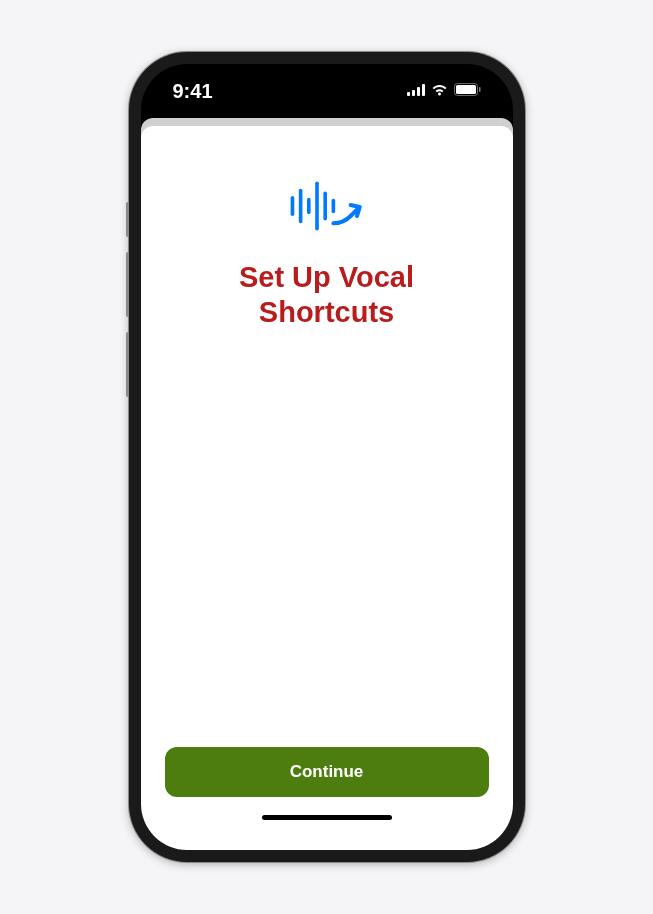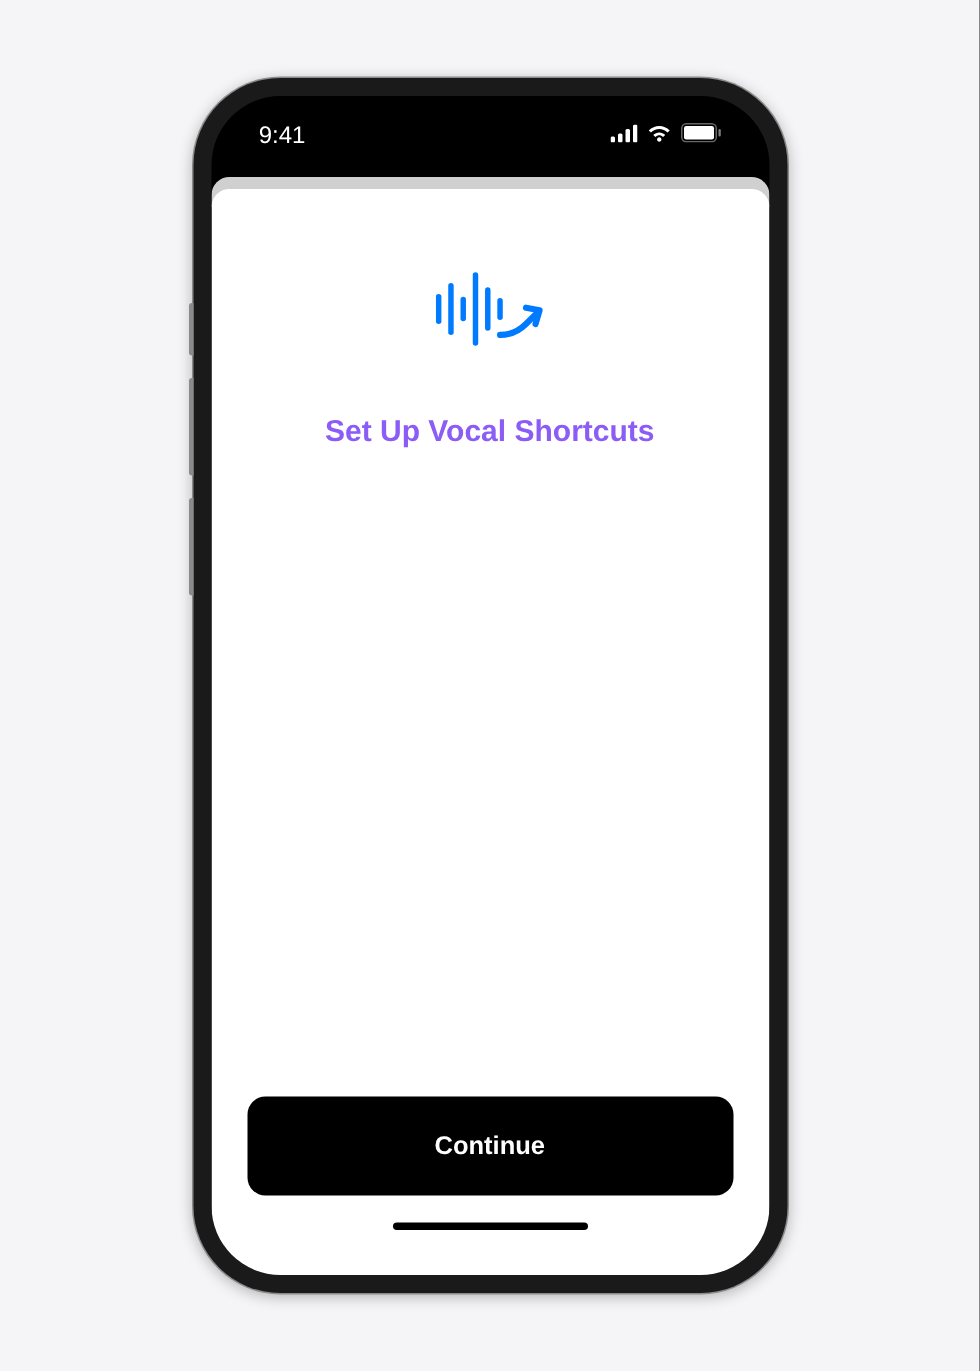"9:41" .status-time { font-size: 16px -> 20px; font-weight: 400 -> 700 }
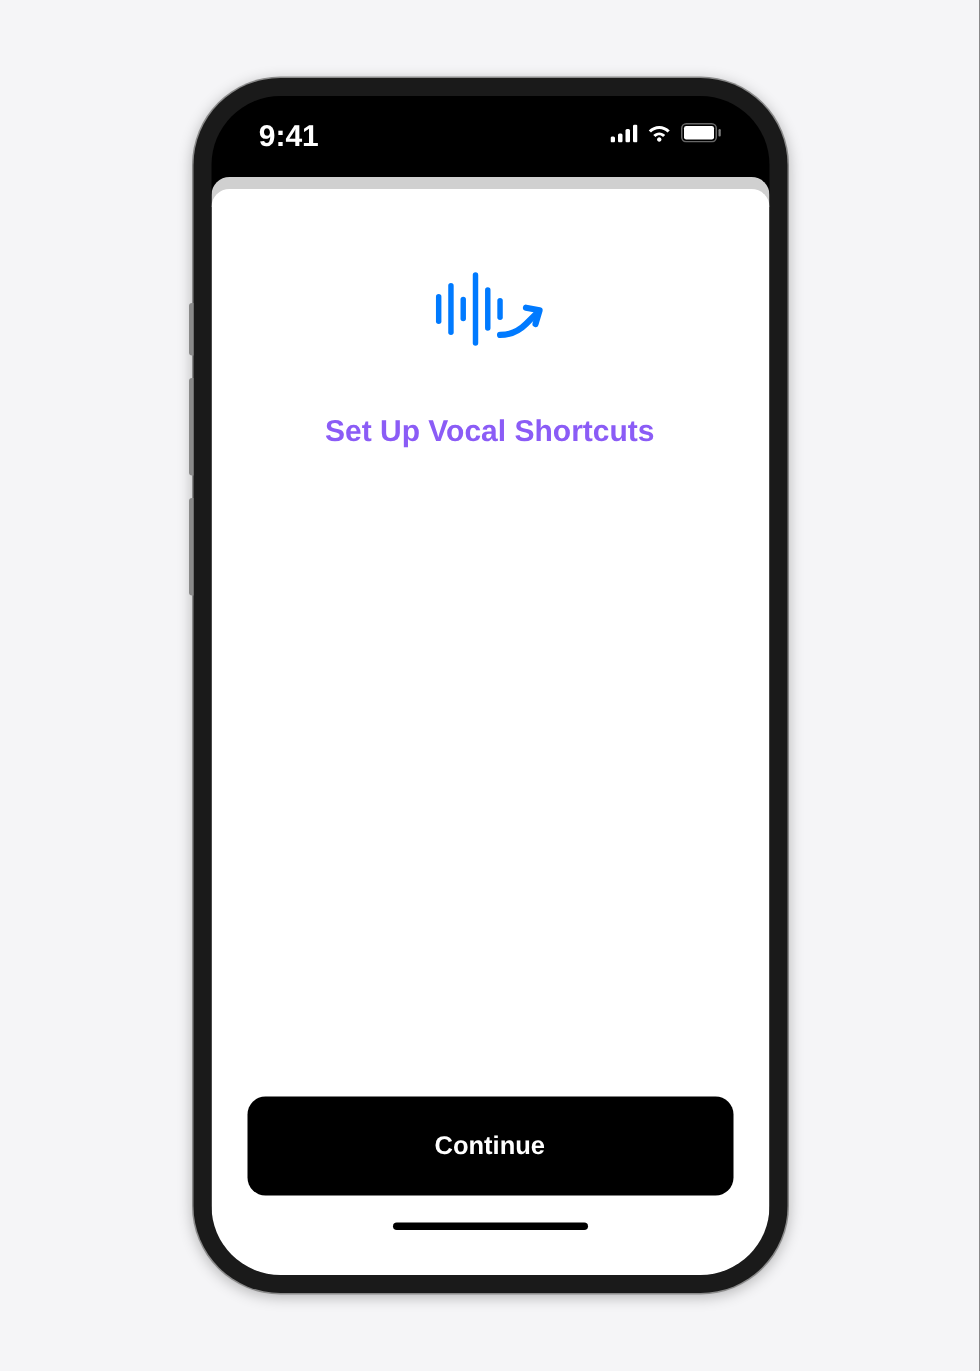"Set Up Vocal Shortcuts" .page-title { color: #8b5cf6 -> #b91c1c; font-size: 20px -> 29px; margin-top: 16px -> none }
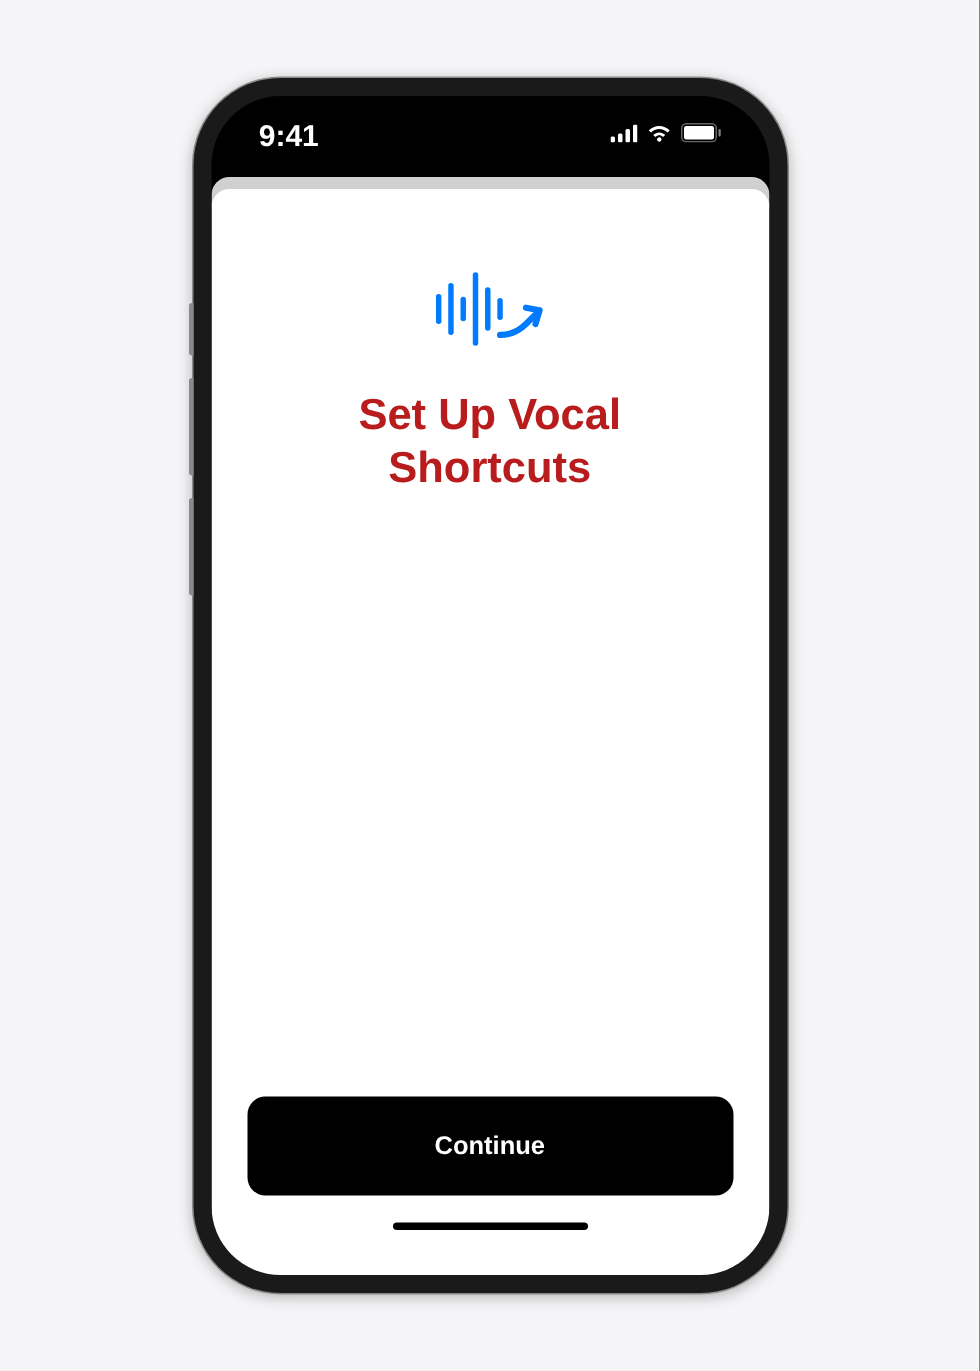"Continue" .continue-button { background: #000000 -> #4d7c0f; height: 66px -> 50px }
